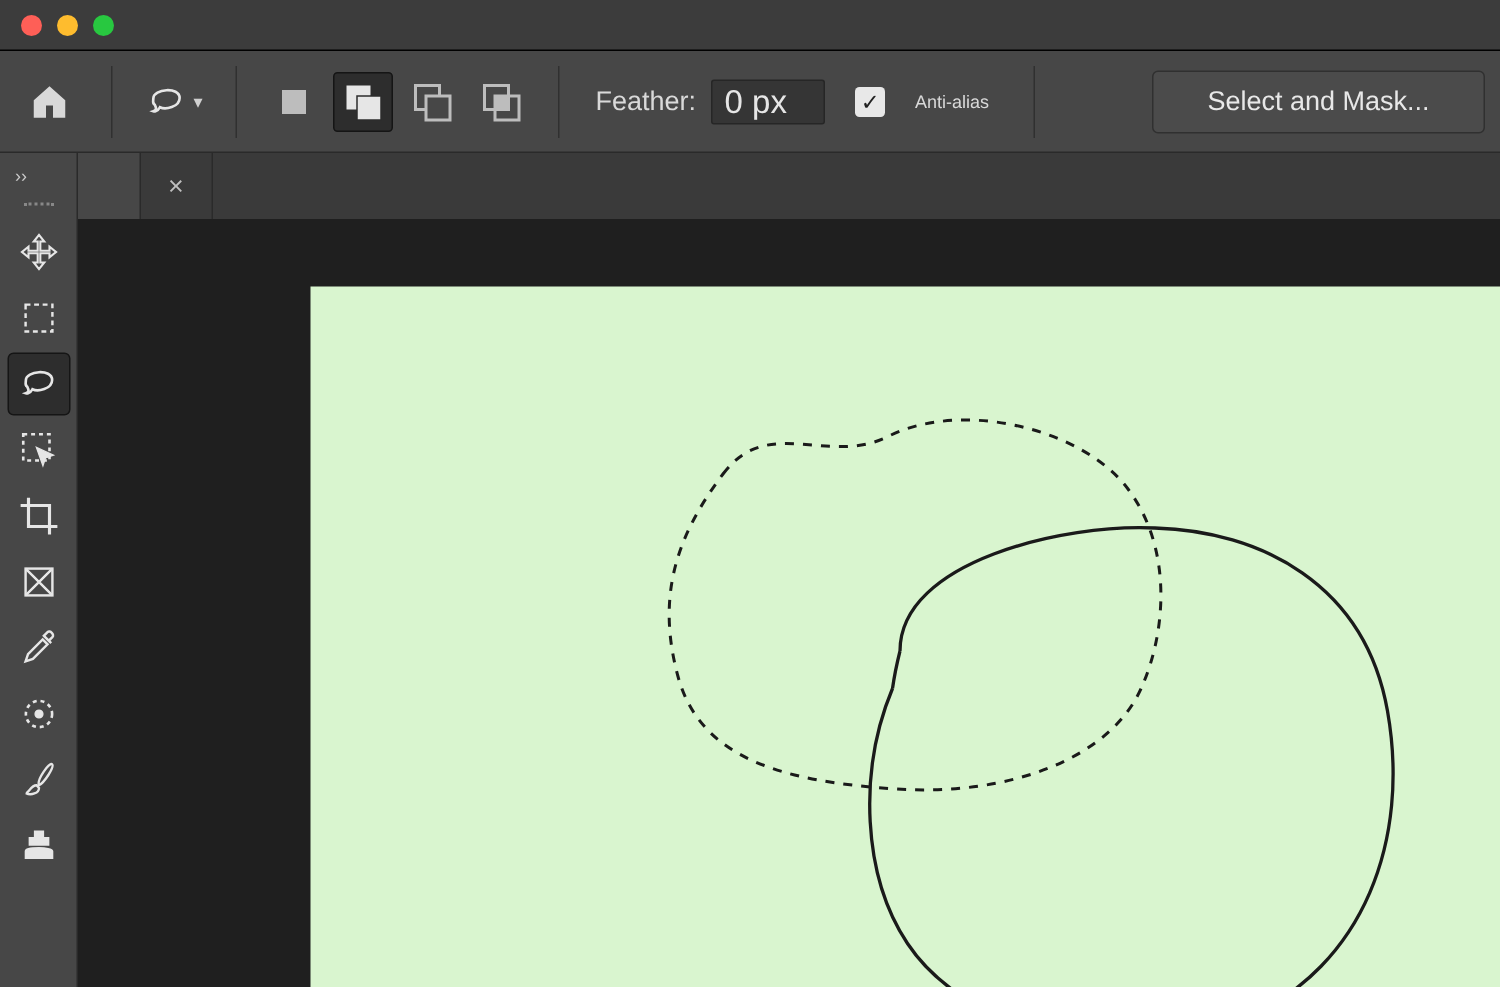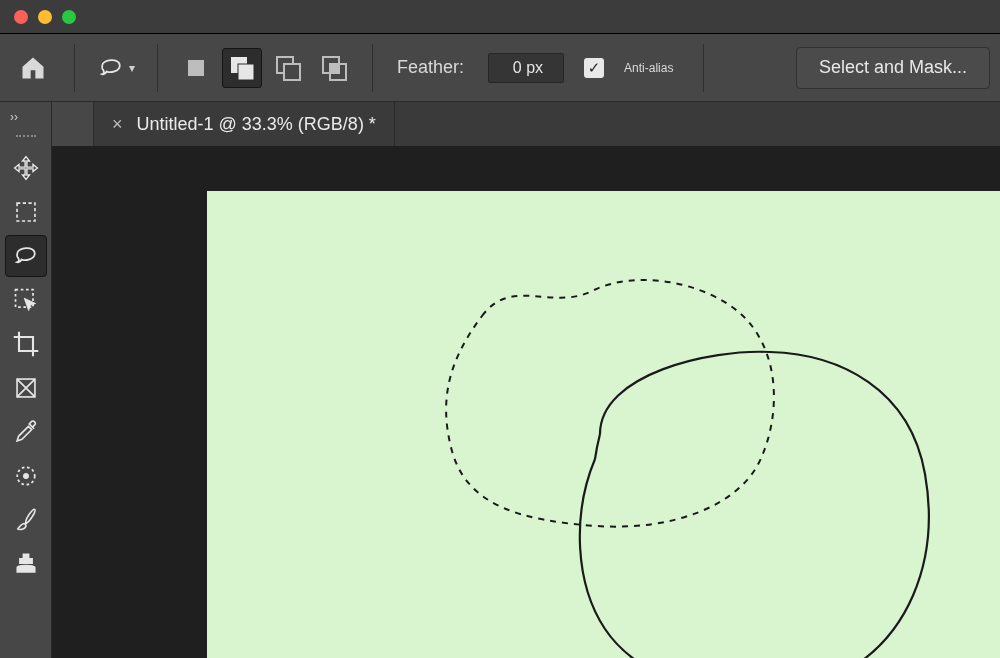"Feather:" .feather { gap: 24px -> 10px }
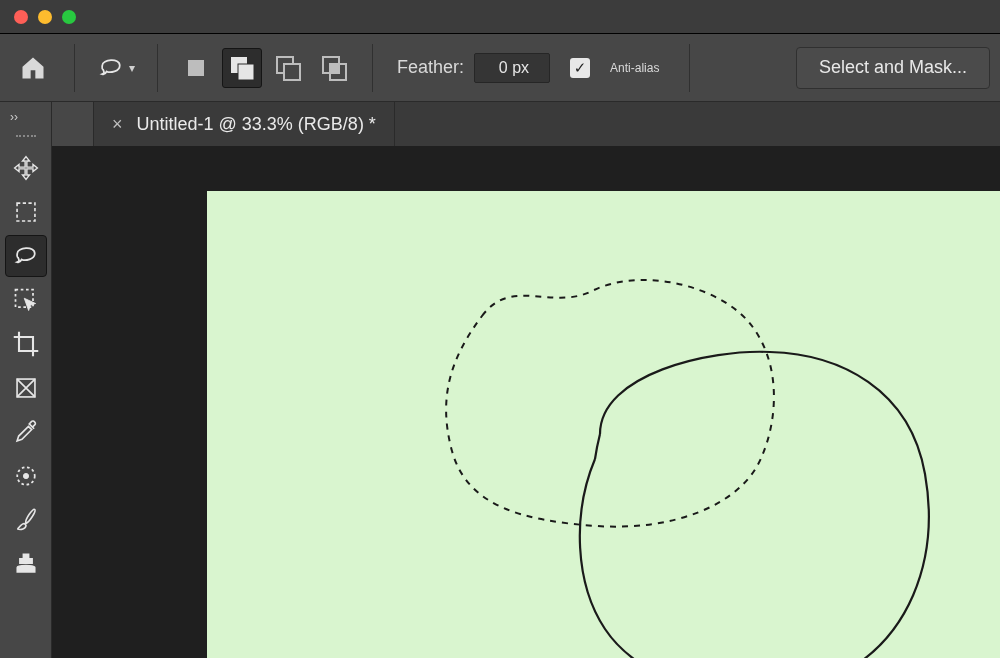"0 px" .feather-input { font-size: 16px -> 22px; padding: 2px 20px -> 2px 8px; text-align: right -> none }
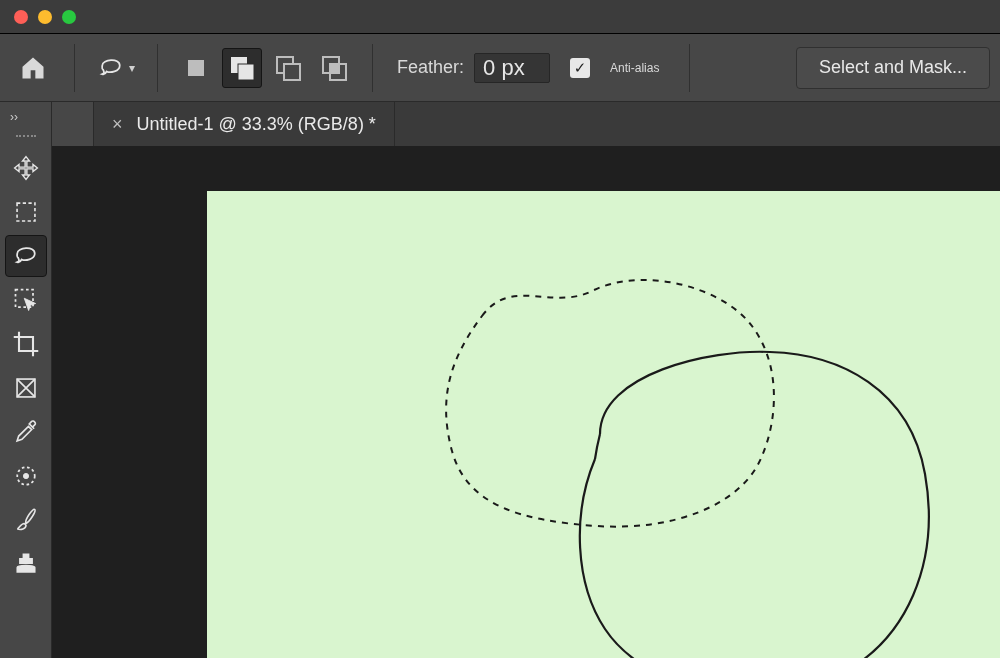"Select and Mask..." .mask-btn { padding: 0 22px -> 0 36px }
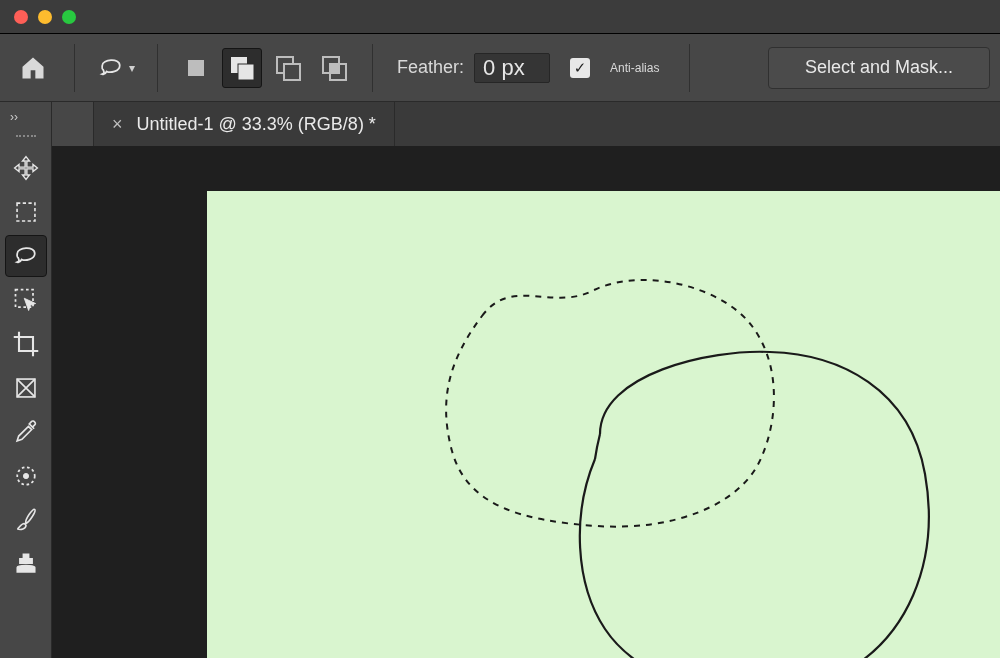"Untitled-1 @ 33.3% (RGB/8) *" span { html: <span>Untitled-1 @ 33.3% (RGB/8) *</span> -> none }
